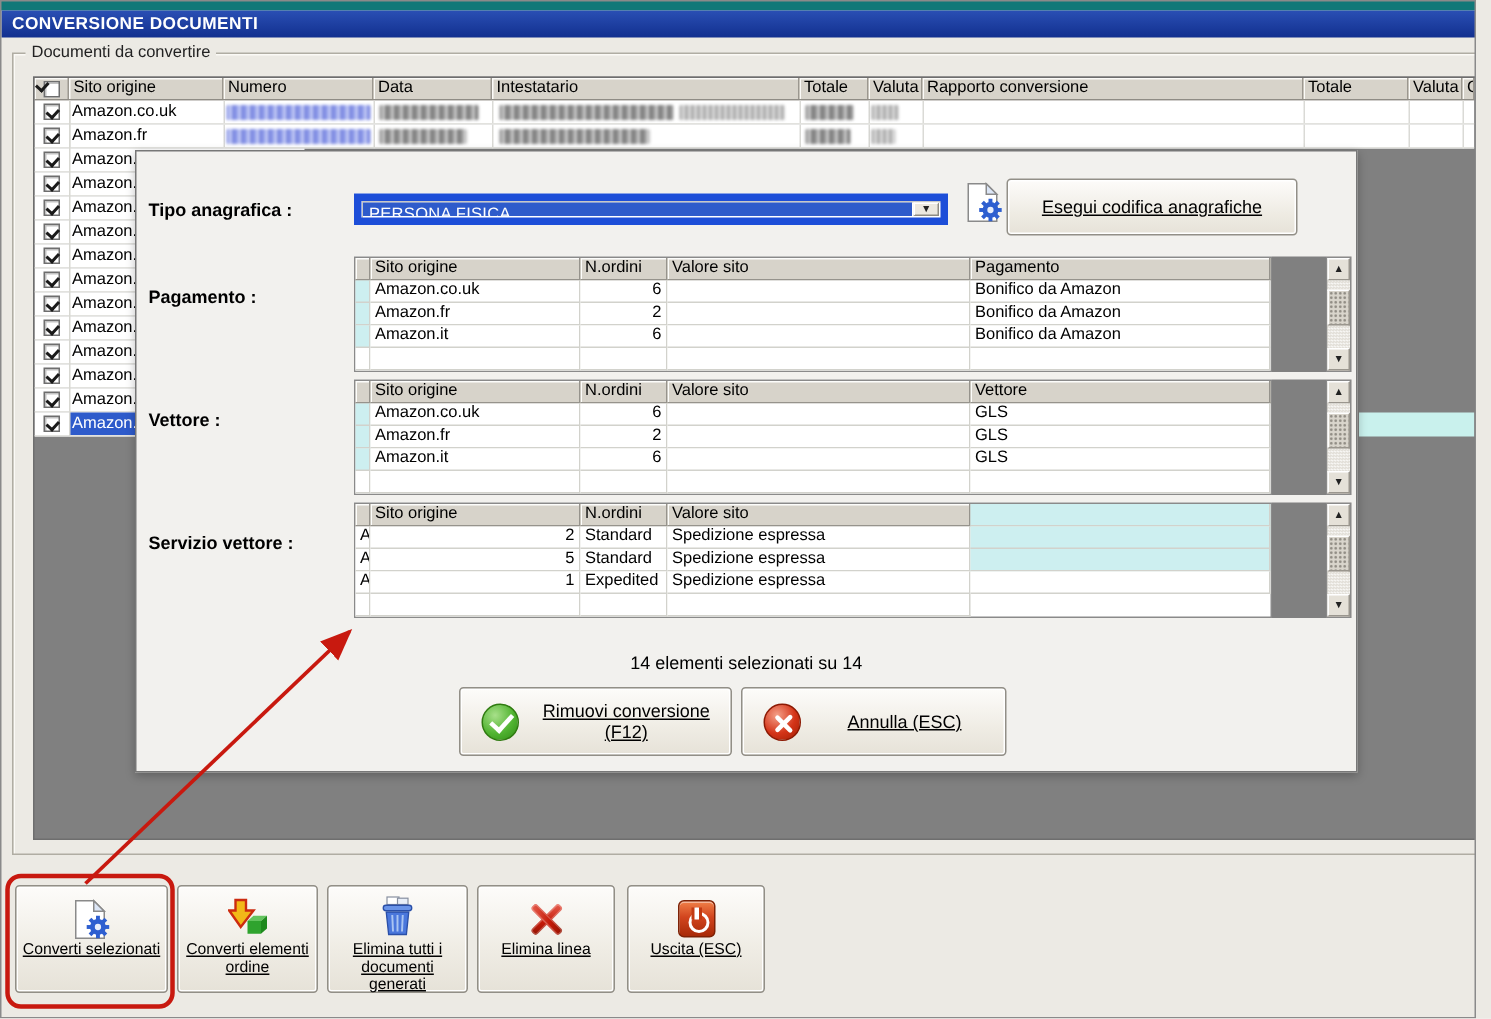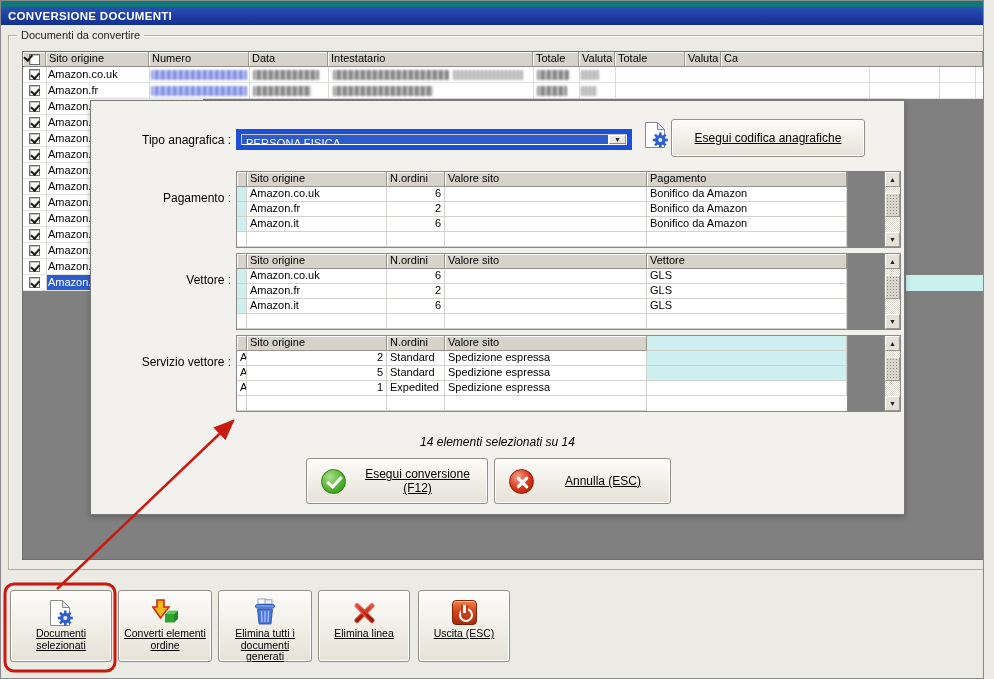"Rapporto conversione" div.hcell { html: none -> <div>Rapporto conversione</div> }
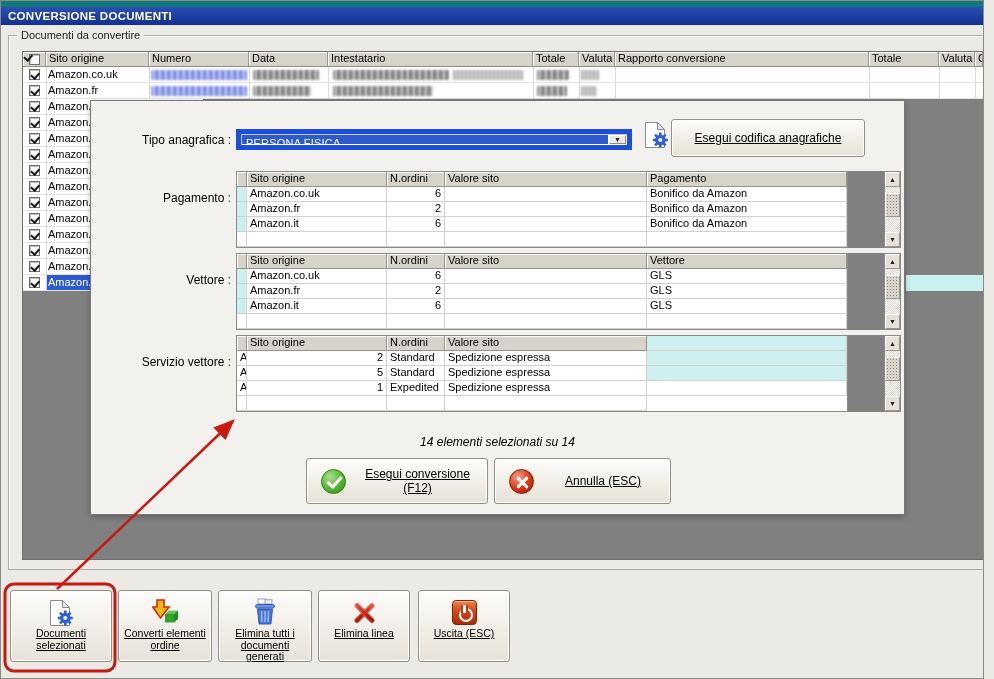"Tipo anagrafica :" .dlg-label { font-weight: none -> bold; text-align: right -> left }
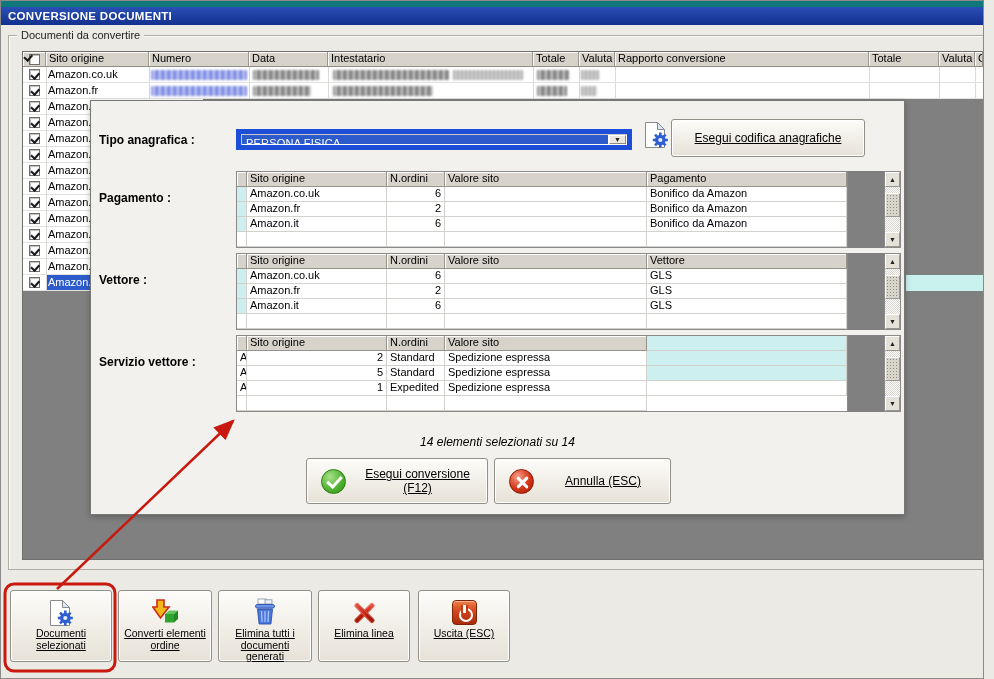"14 elementi selezionati su 14" .dlg-status { font-style: italic -> none }
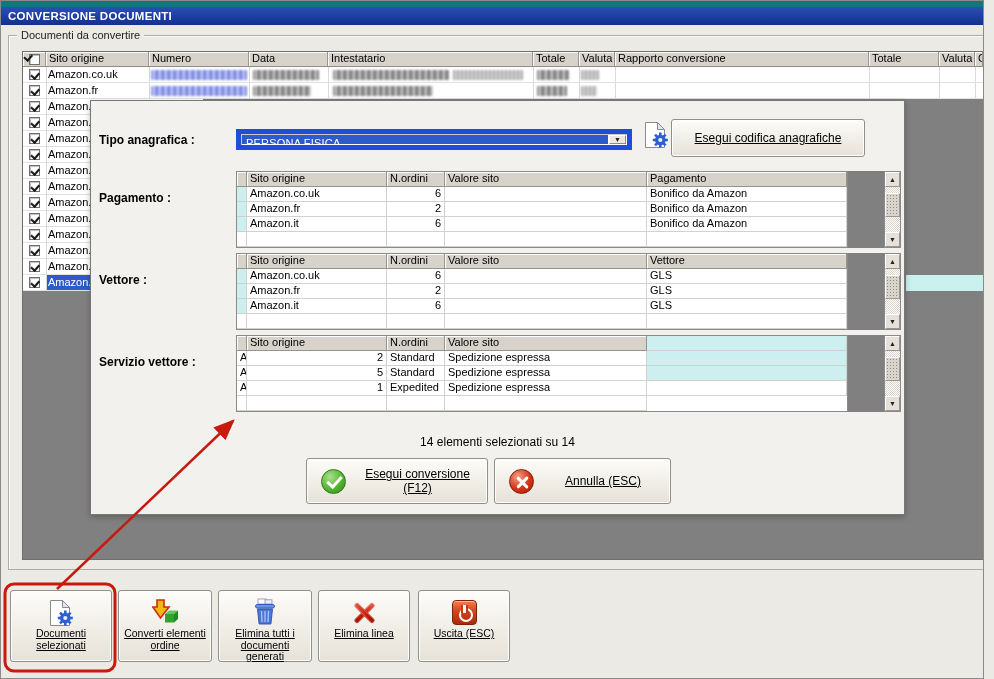"Esegui conversione (F12)" span.lbl { text: Esegui -> Rimuovi }
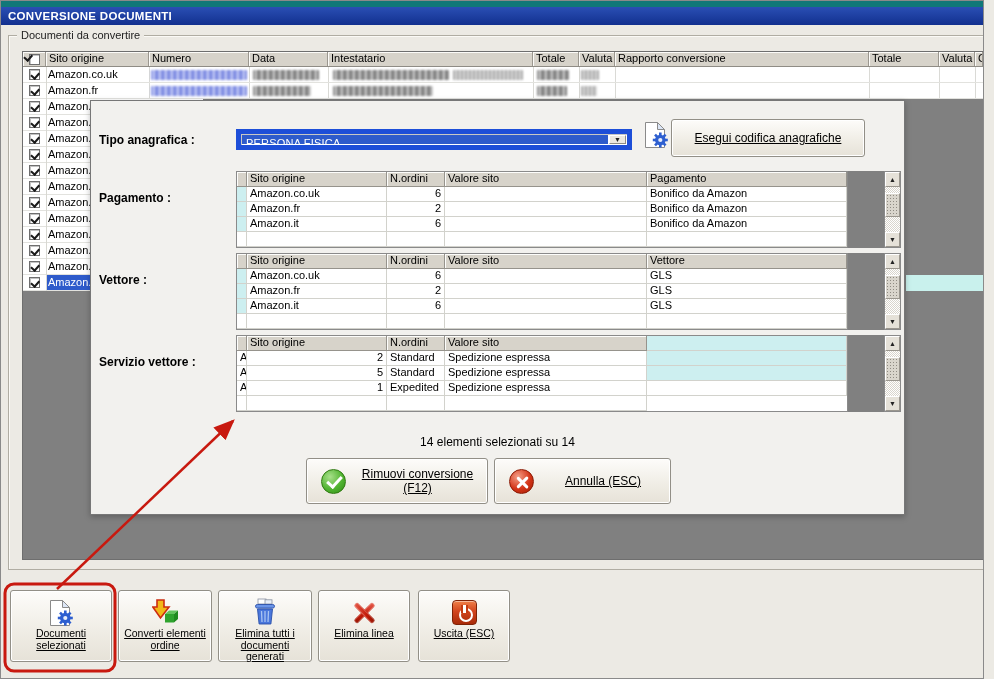"Documenti selezionati" span.tb-label { text: Documenti -> Converti }
